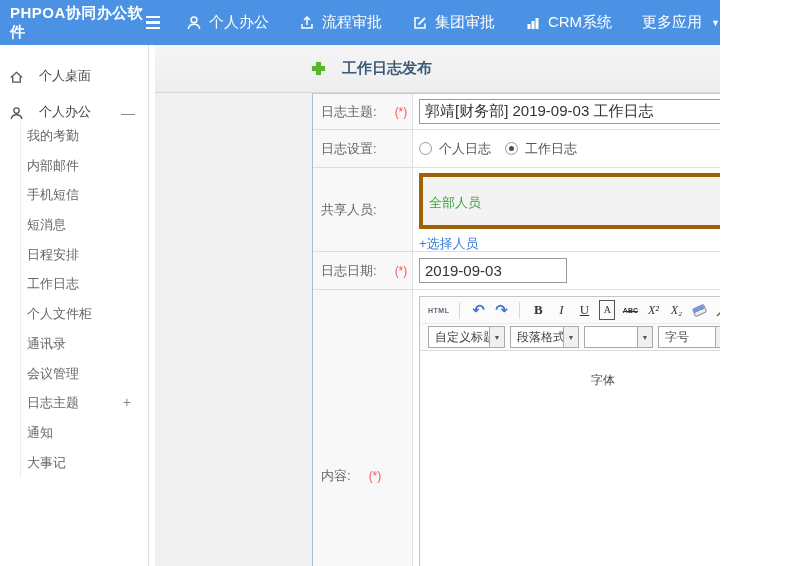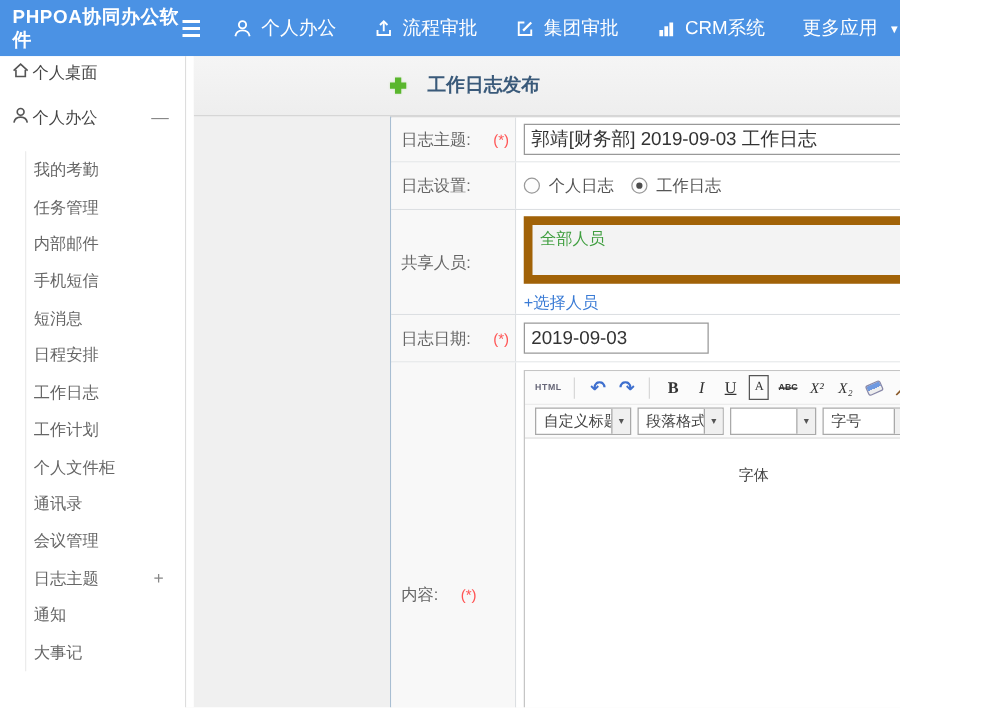"个人桌面" .side-section { align-items: flex-start -> flex-end; gap: 2px -> 15px }
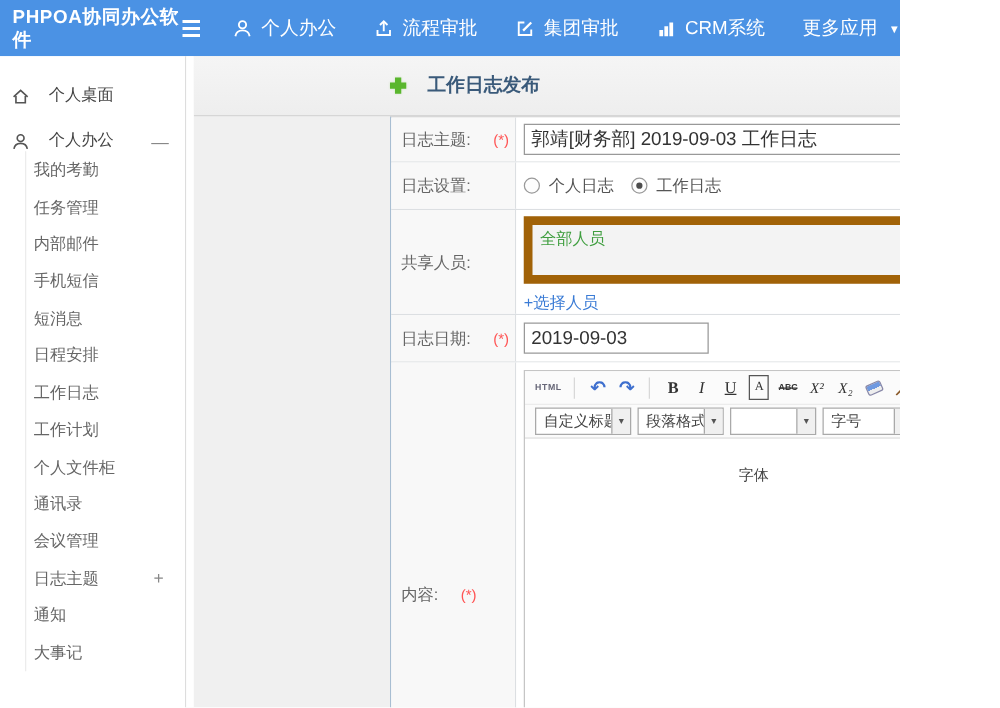"任务管理" li { html: <li> <span>任务管理</span> </li> -> none }
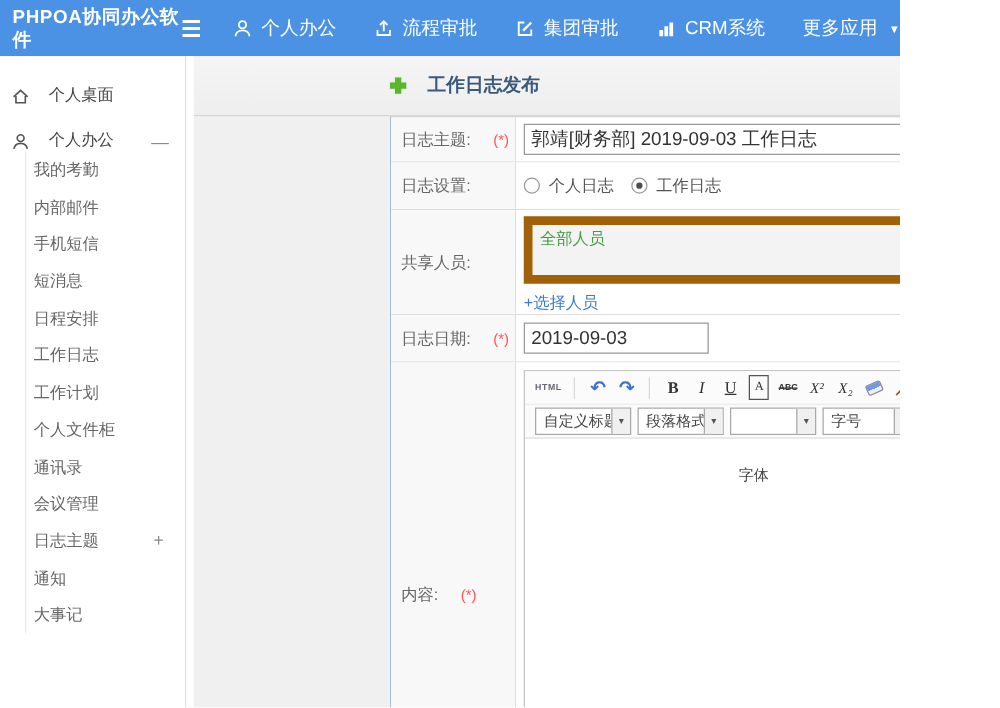"全部人员" .share-box { border: 7px solid #a16207 -> 4px solid #a16207; padding: 2px 6px -> 17px 6px }
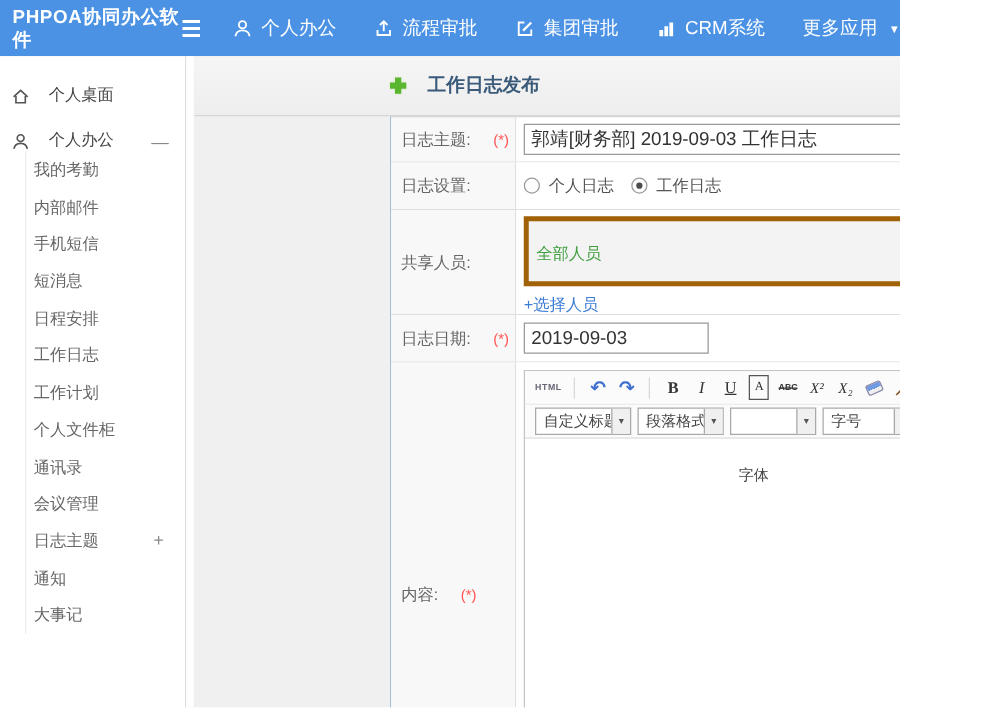"工作计划" li { html: <li> <span>工作计划</span> </li> -> none }
